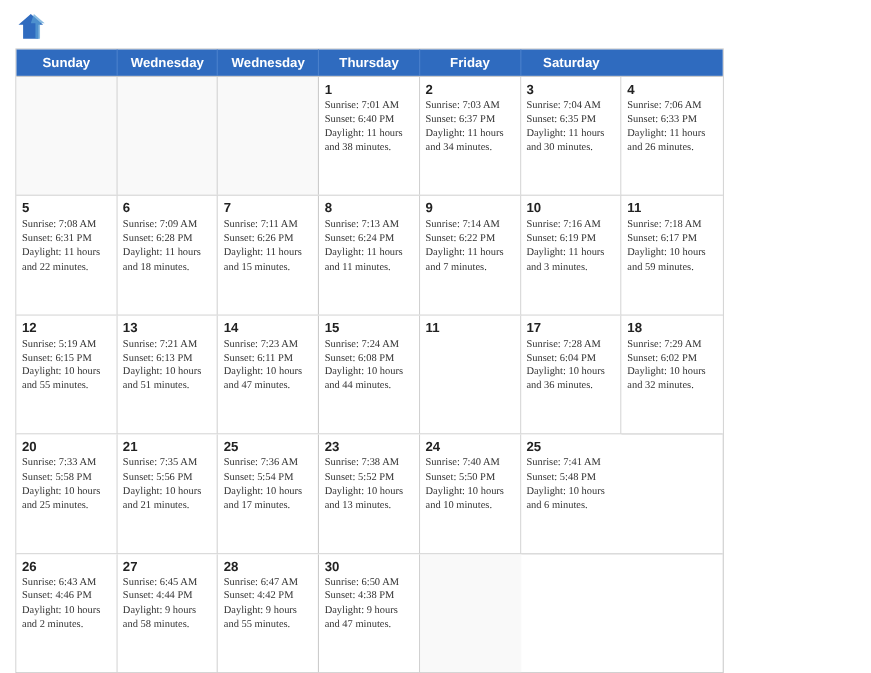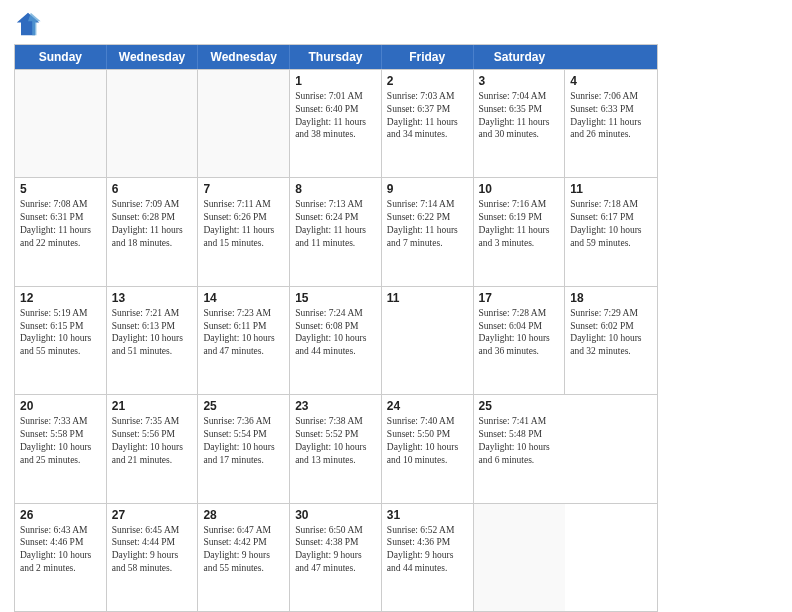"31" div.cal-cell { html: <div> <div>31</div> <div>Sunrise: 6:52 AM Sunset: 4:36 PM Daylight: 9 hours and 44 minutes.</div> </div> -> none }
